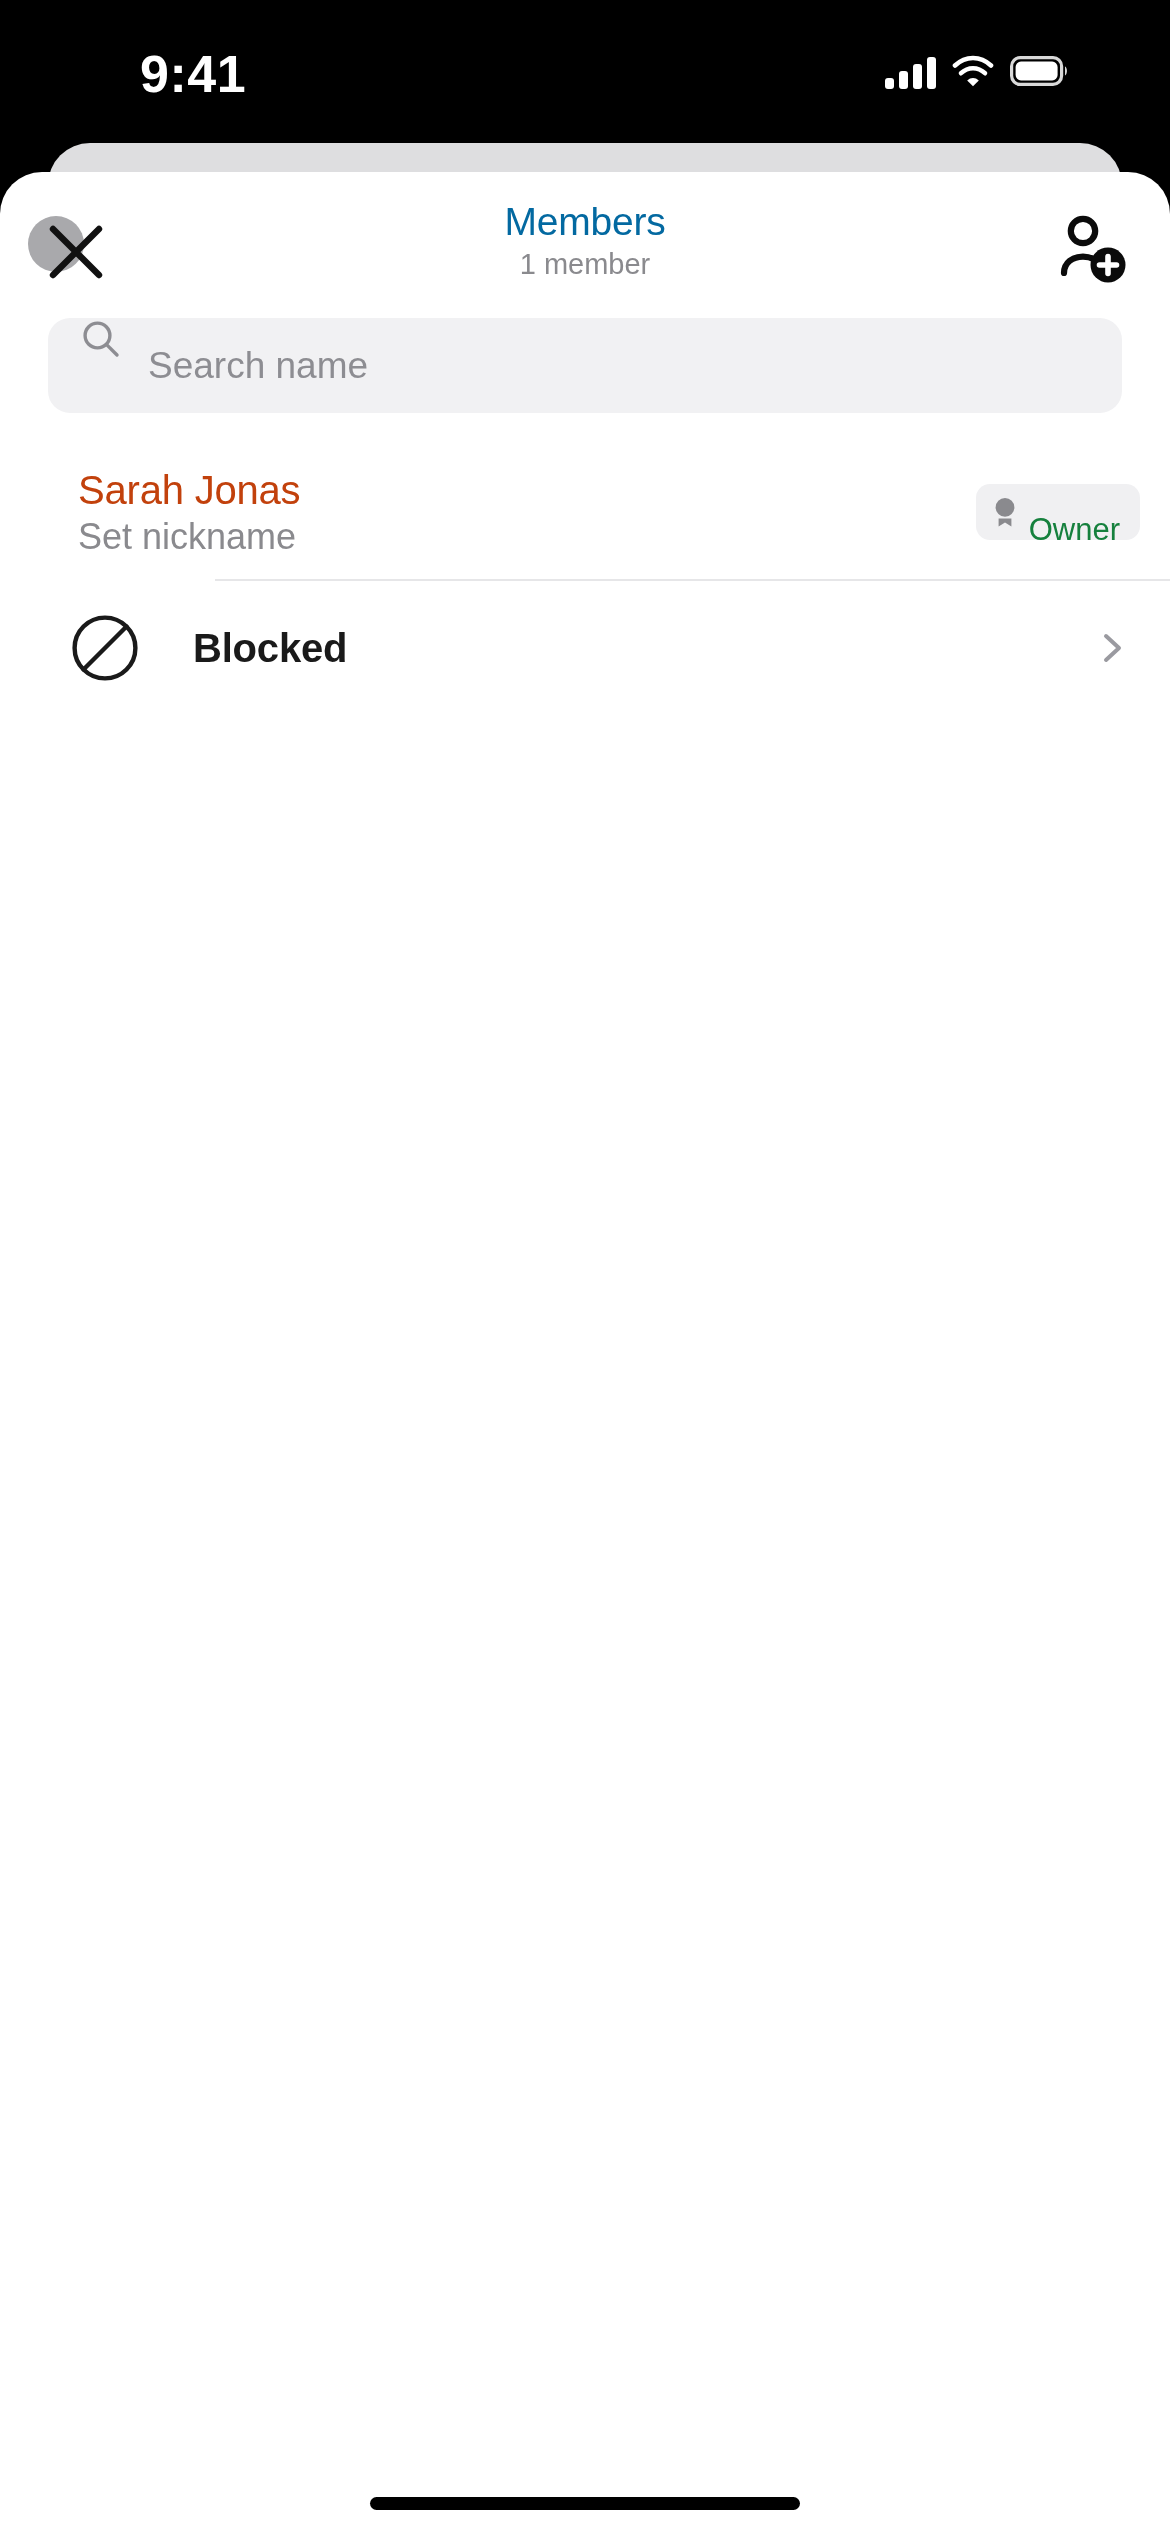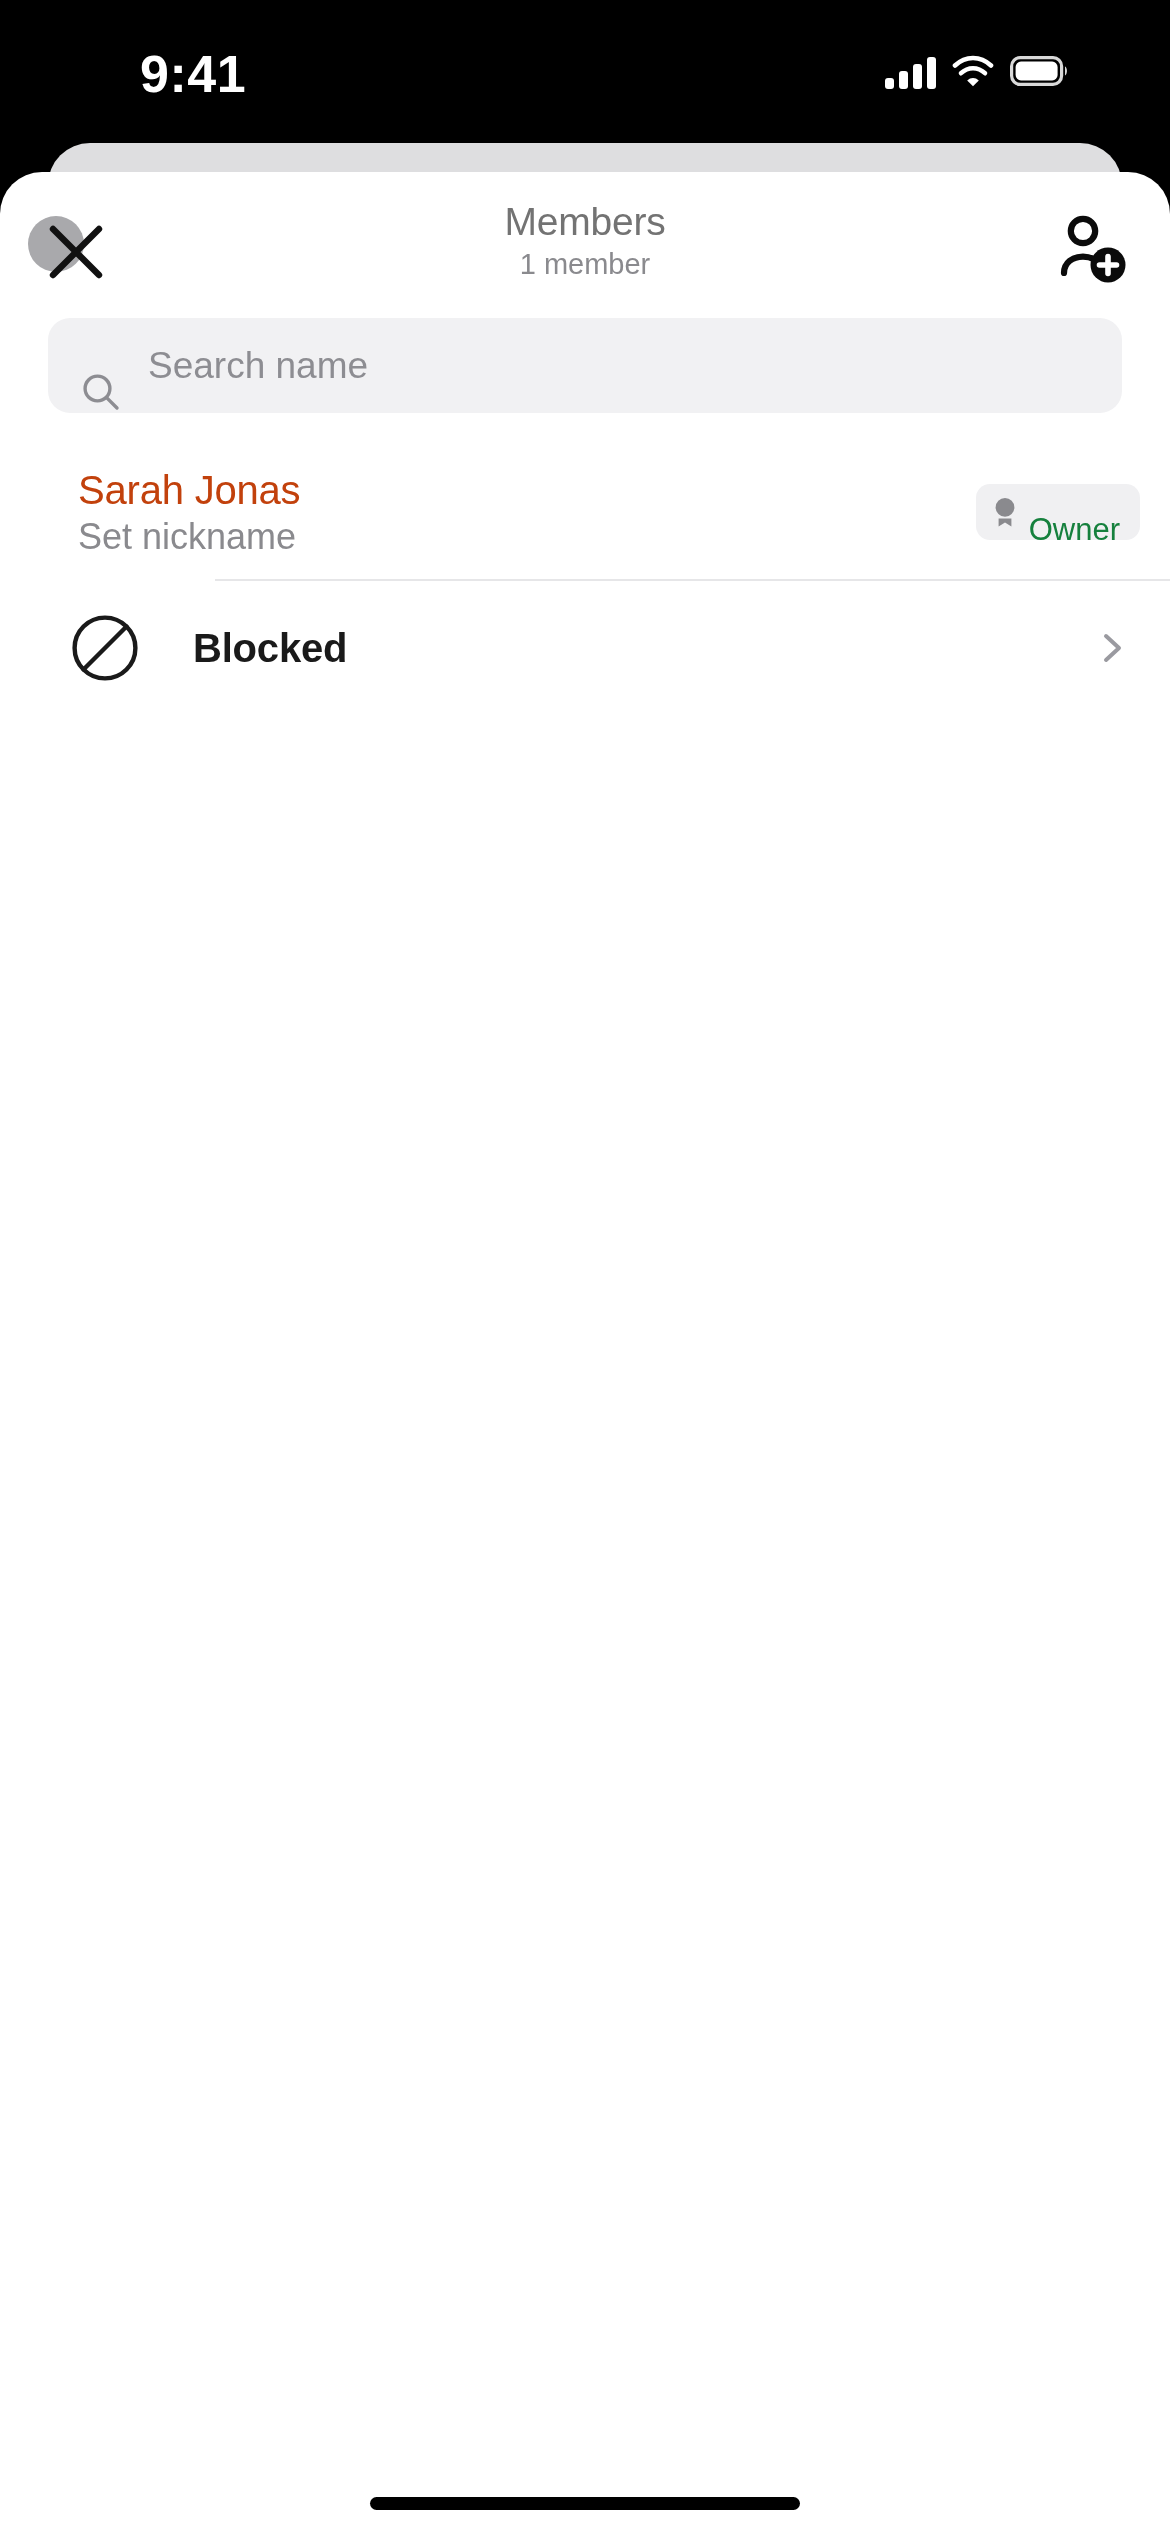"Members" #header-title { color: #737373 -> #0369a1 }
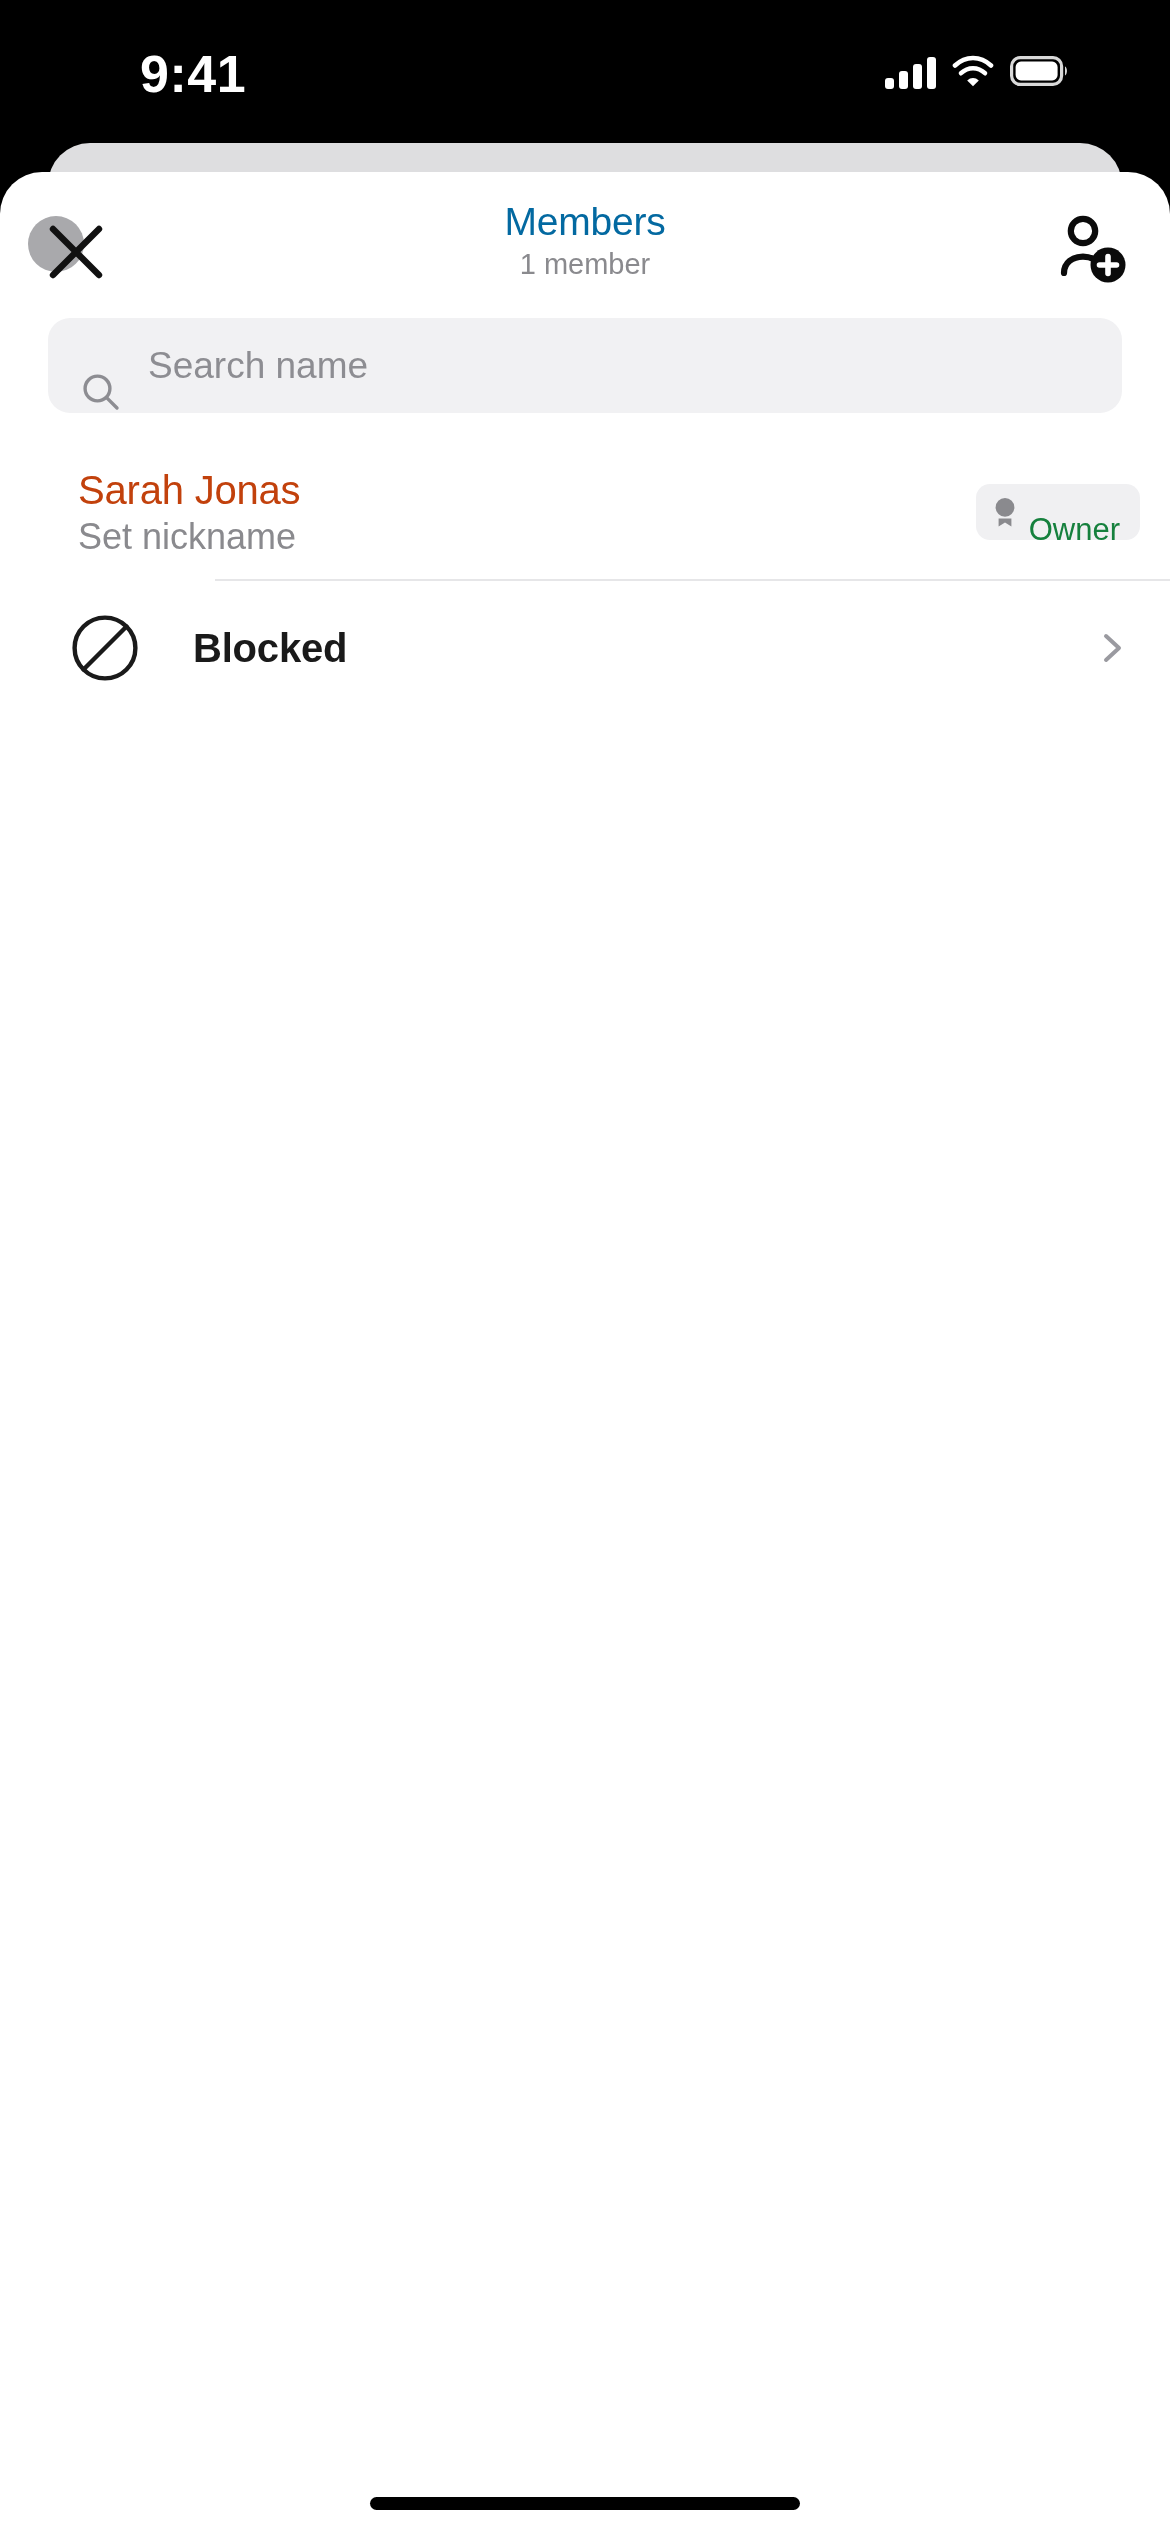"Search name" #search-bar { align-items: flex-end -> flex-start }
